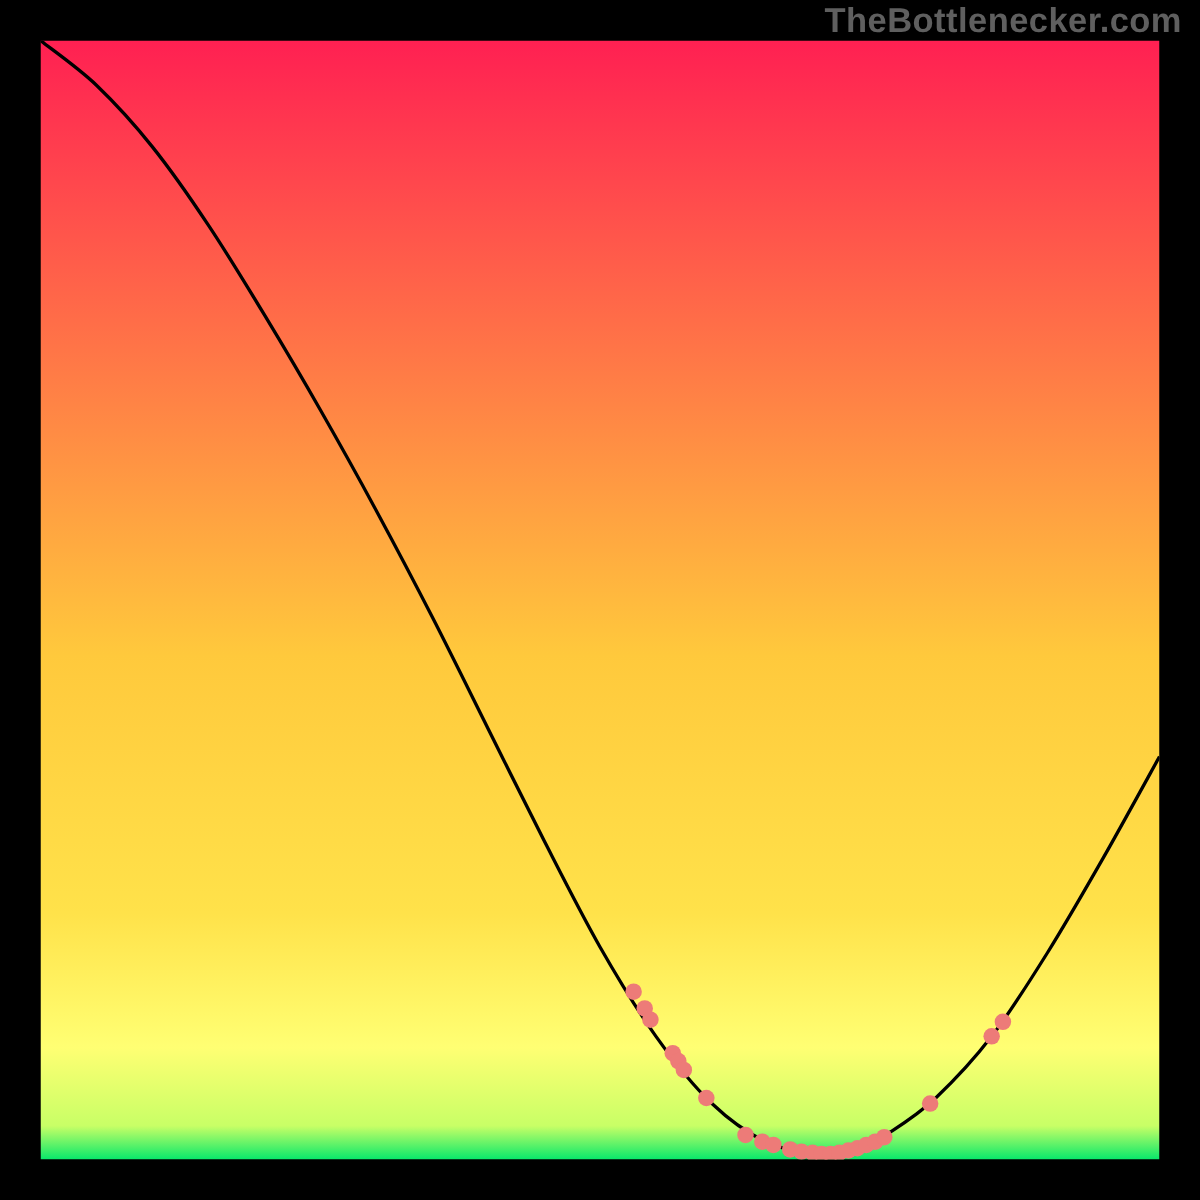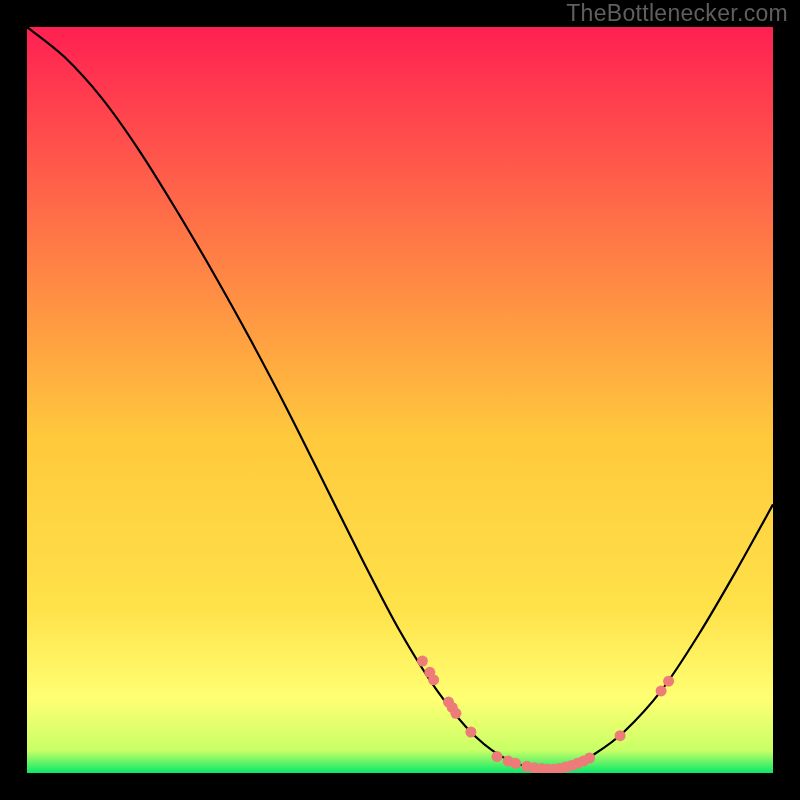"TheBottlenecker.com" .watermark { font-weight: 400 -> 700 }
